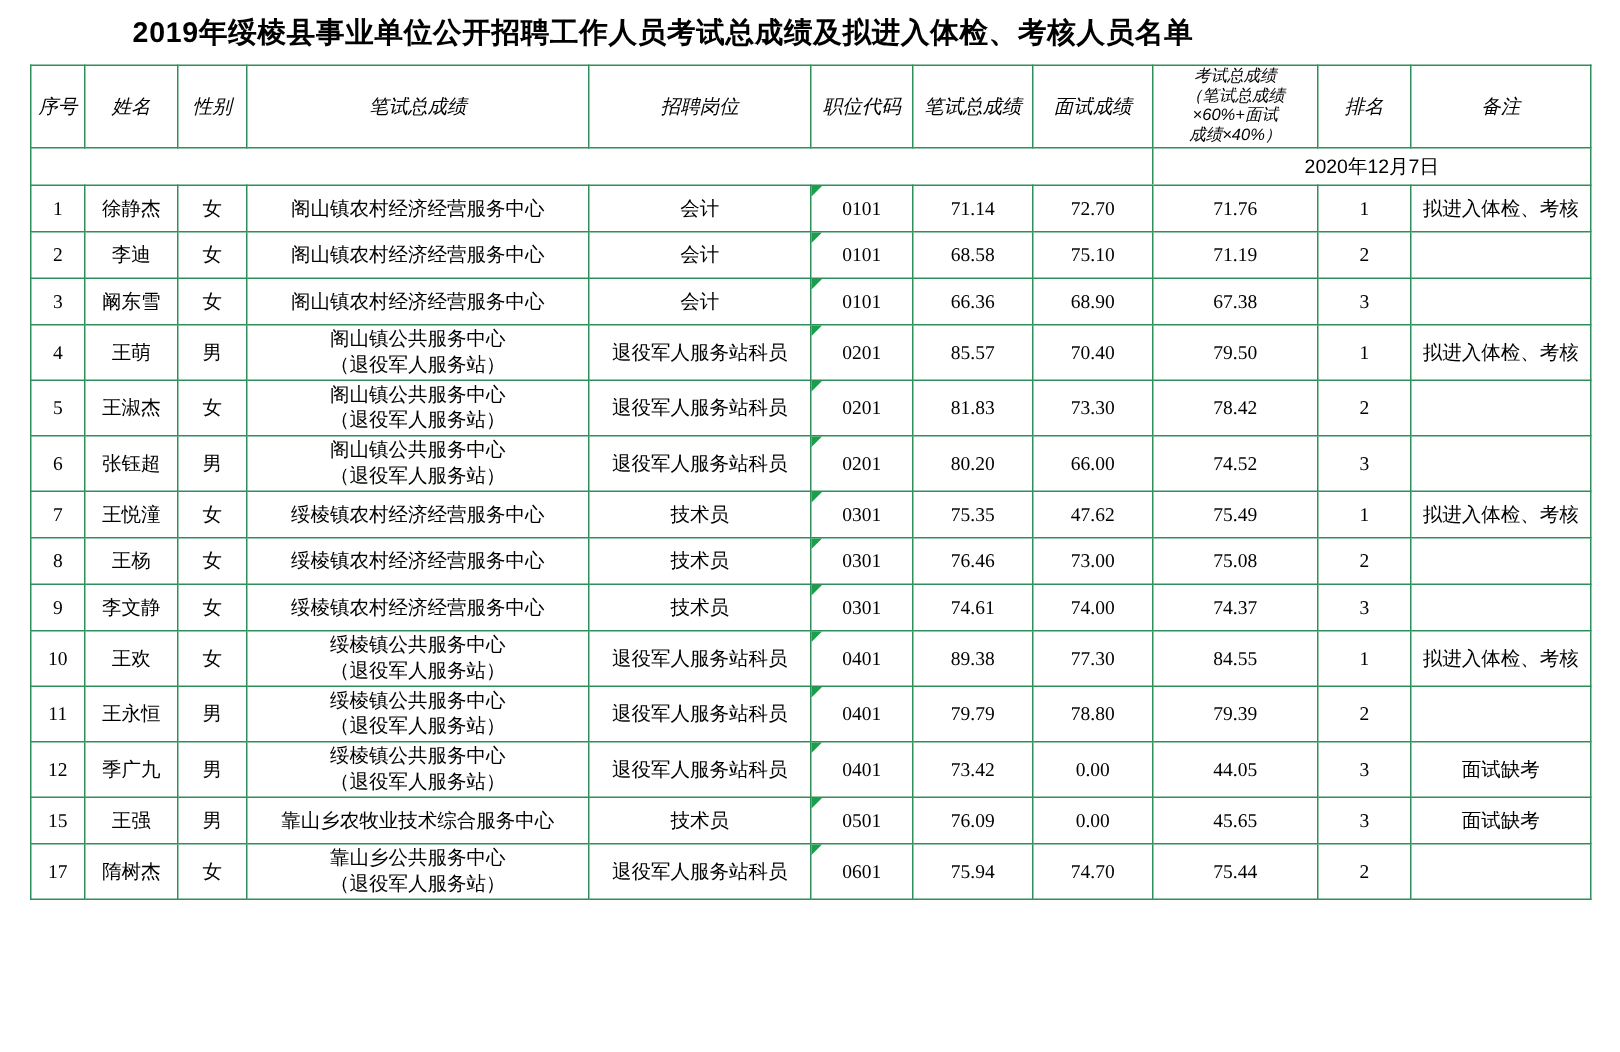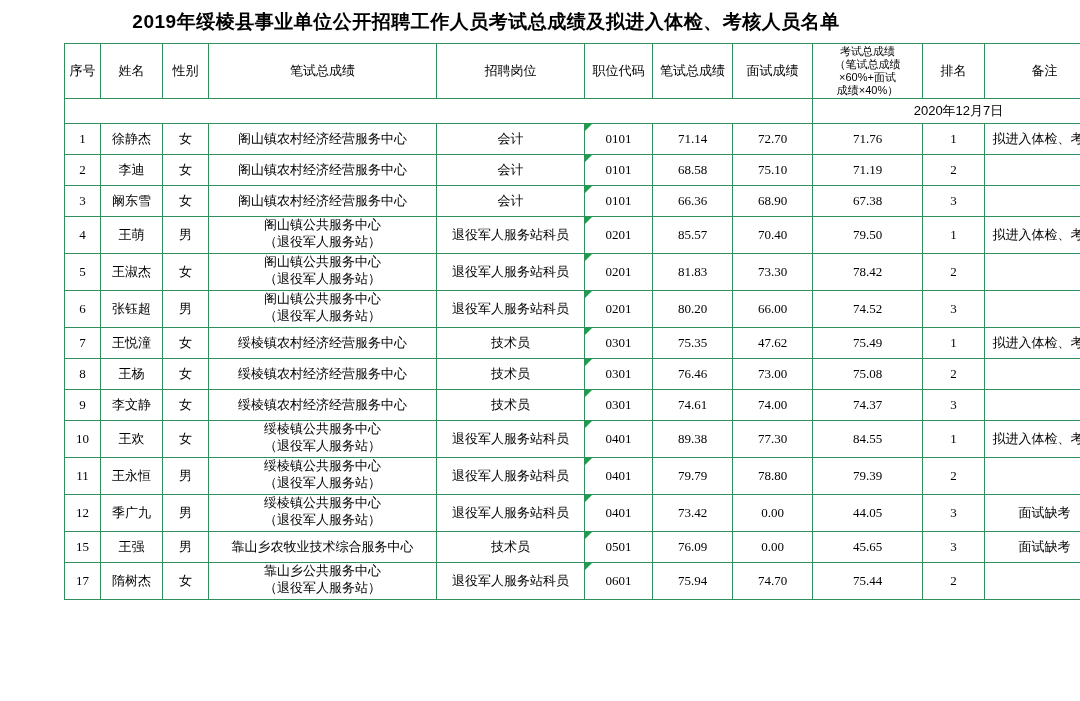"2019年绥棱县事业单位公开招聘工作人员考试总成绩及拟进入体检、考核人员名单" .page { margin-left: 44px -> none }
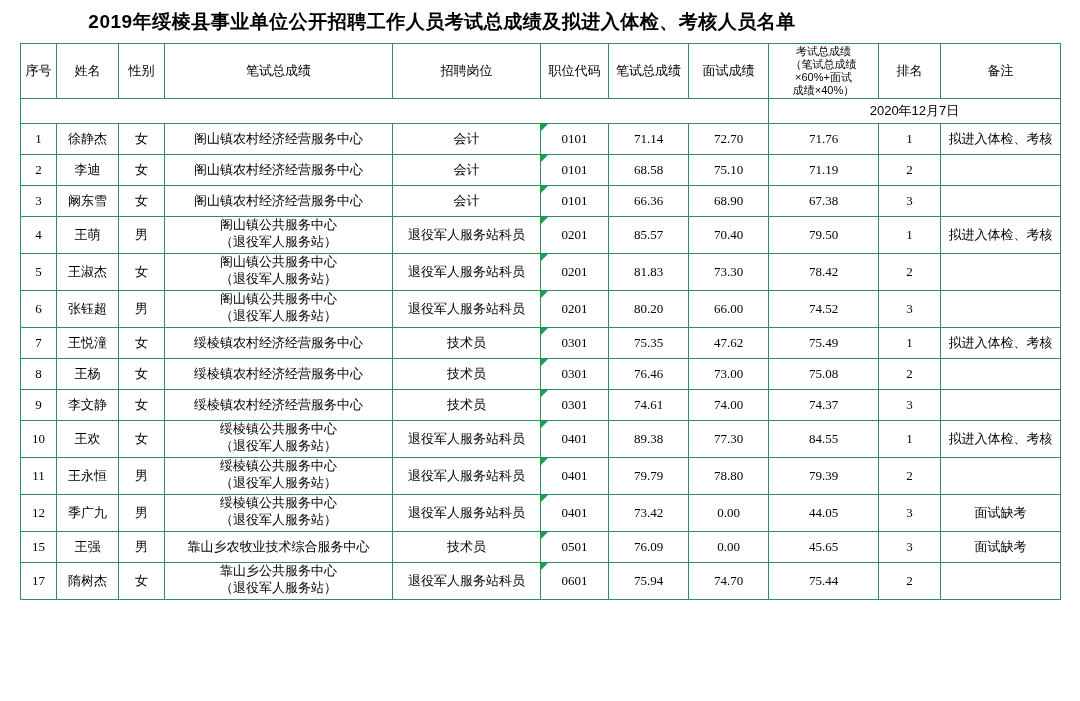"考试总成绩" thead td { font-style: none -> italic }
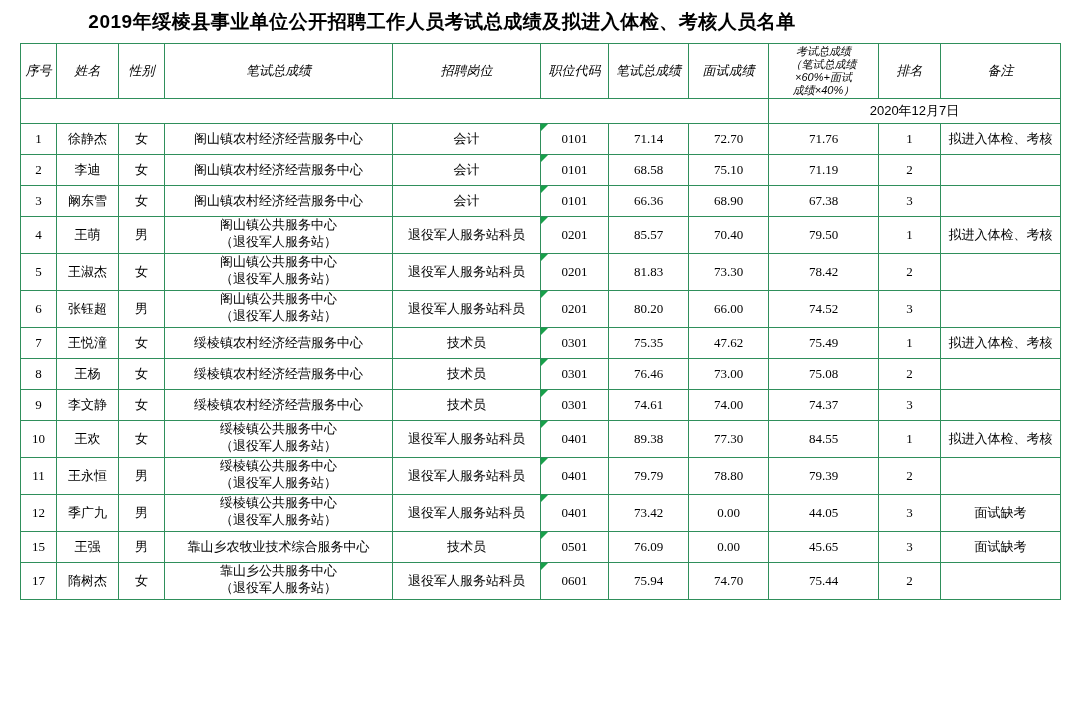"阁山镇公共服务中心" .unit-2 { font-family: Liberation Mono, monospace -> none }
